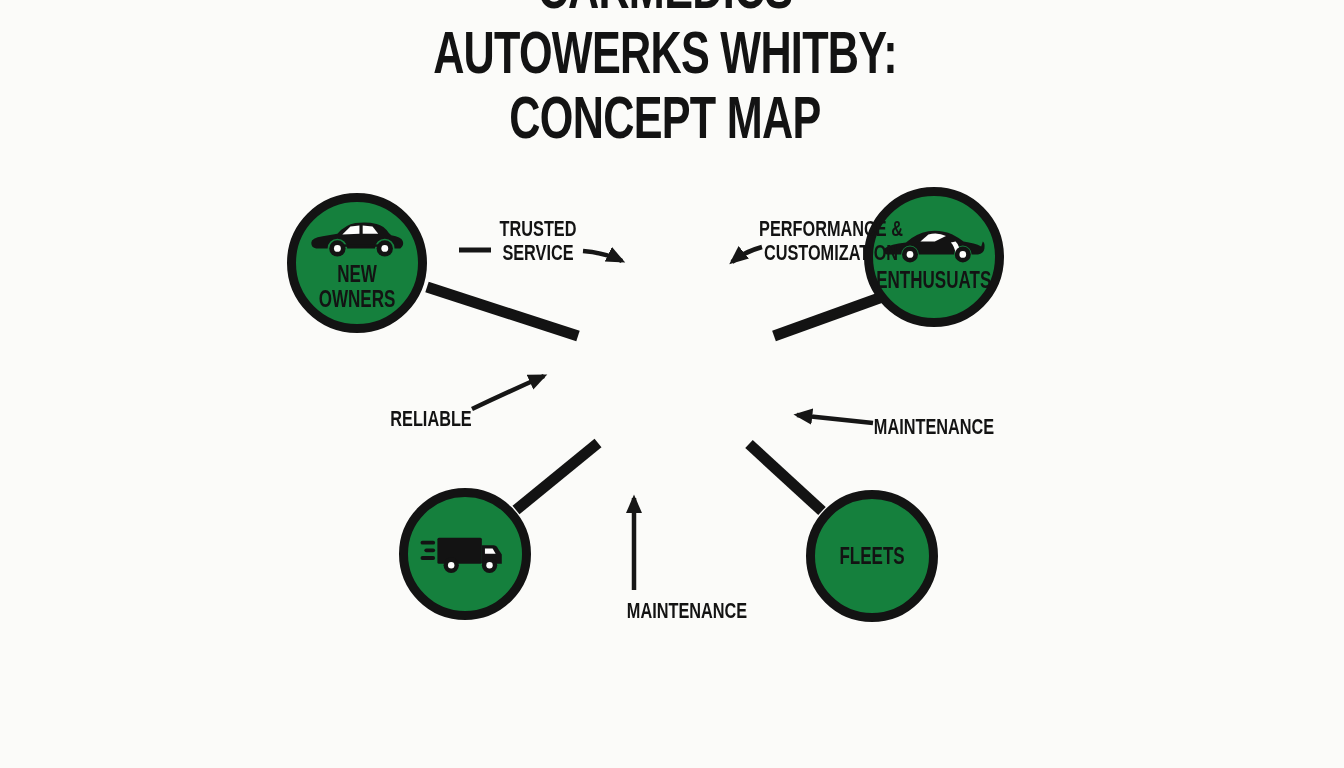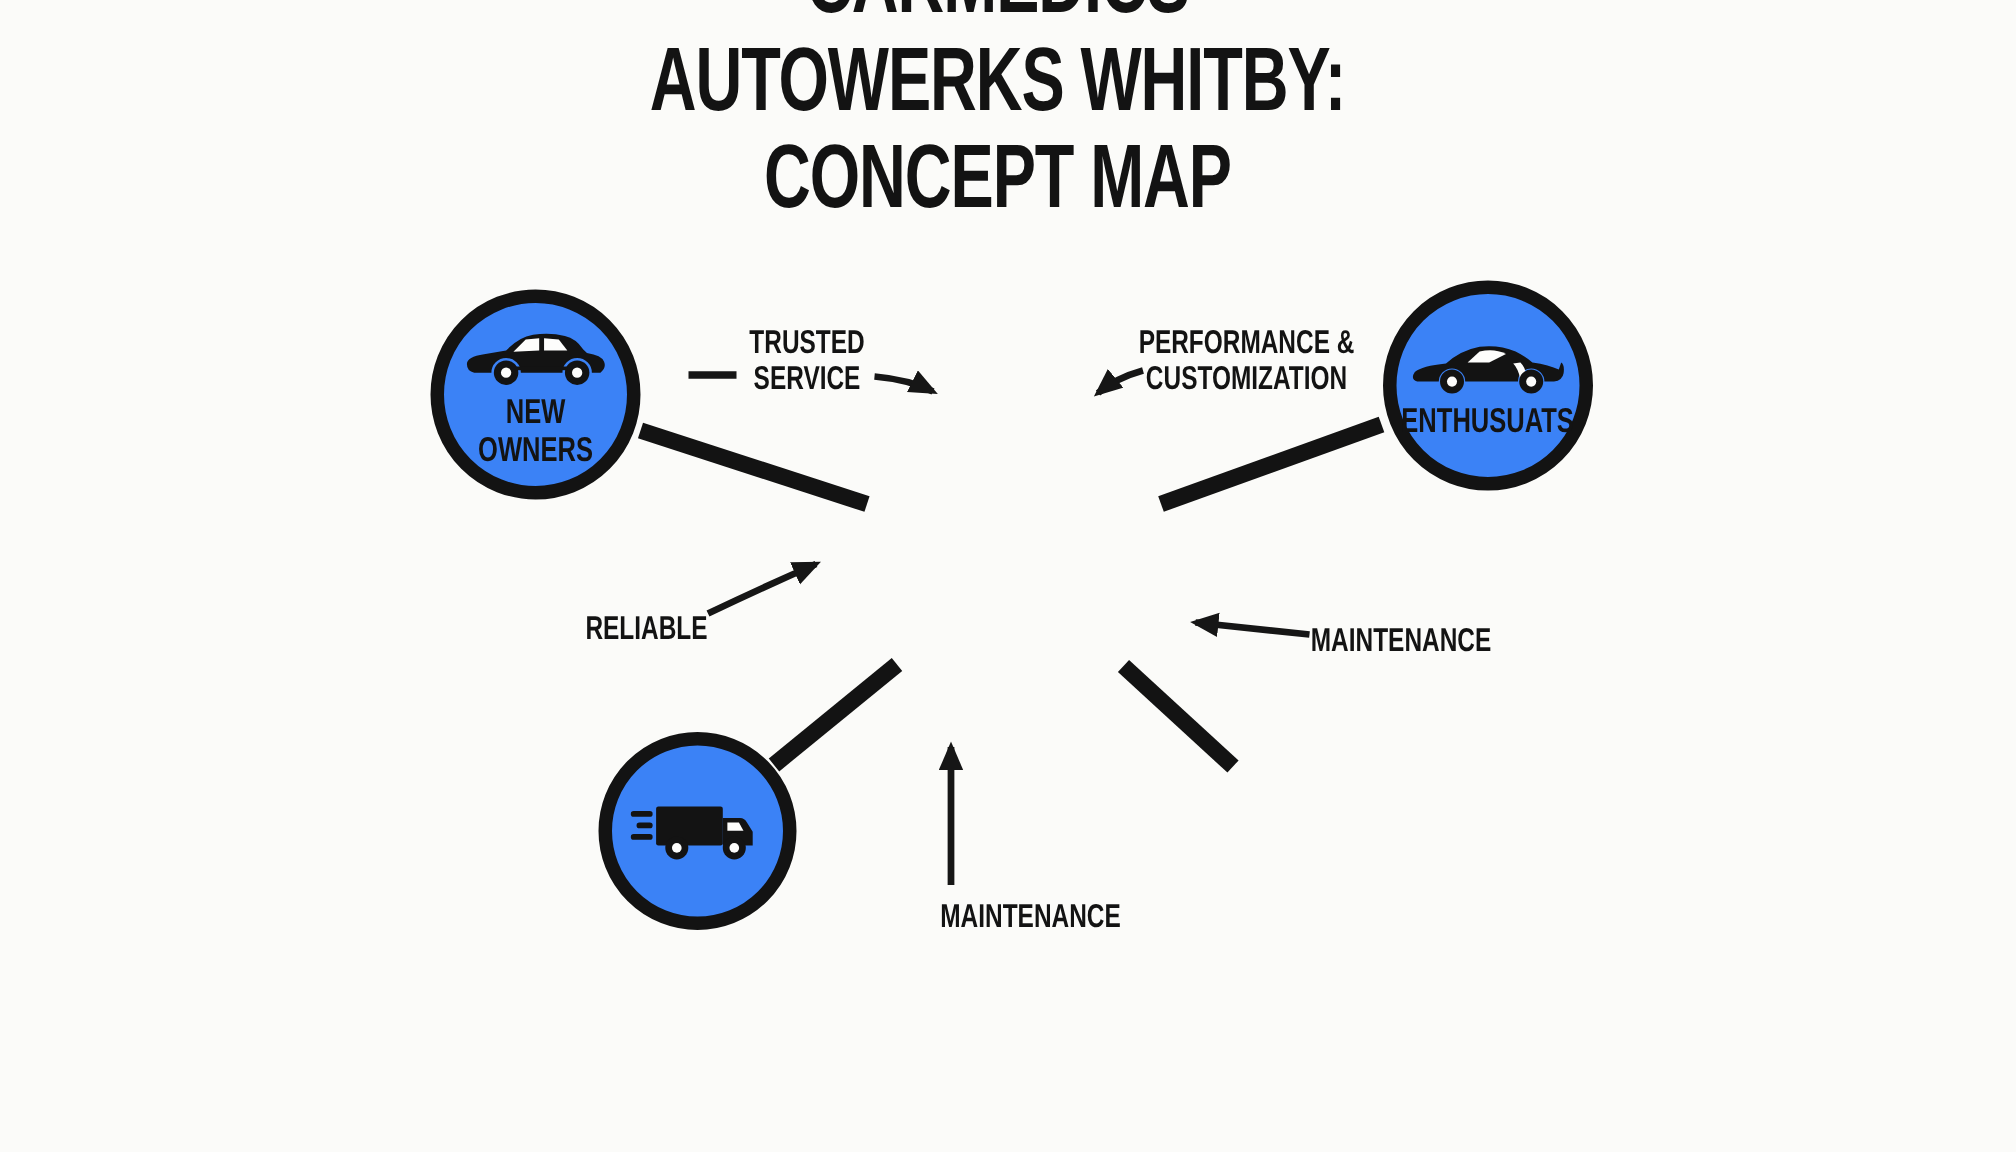"NEW OWNERS" .node { background: #3b82f6 -> #15803d }
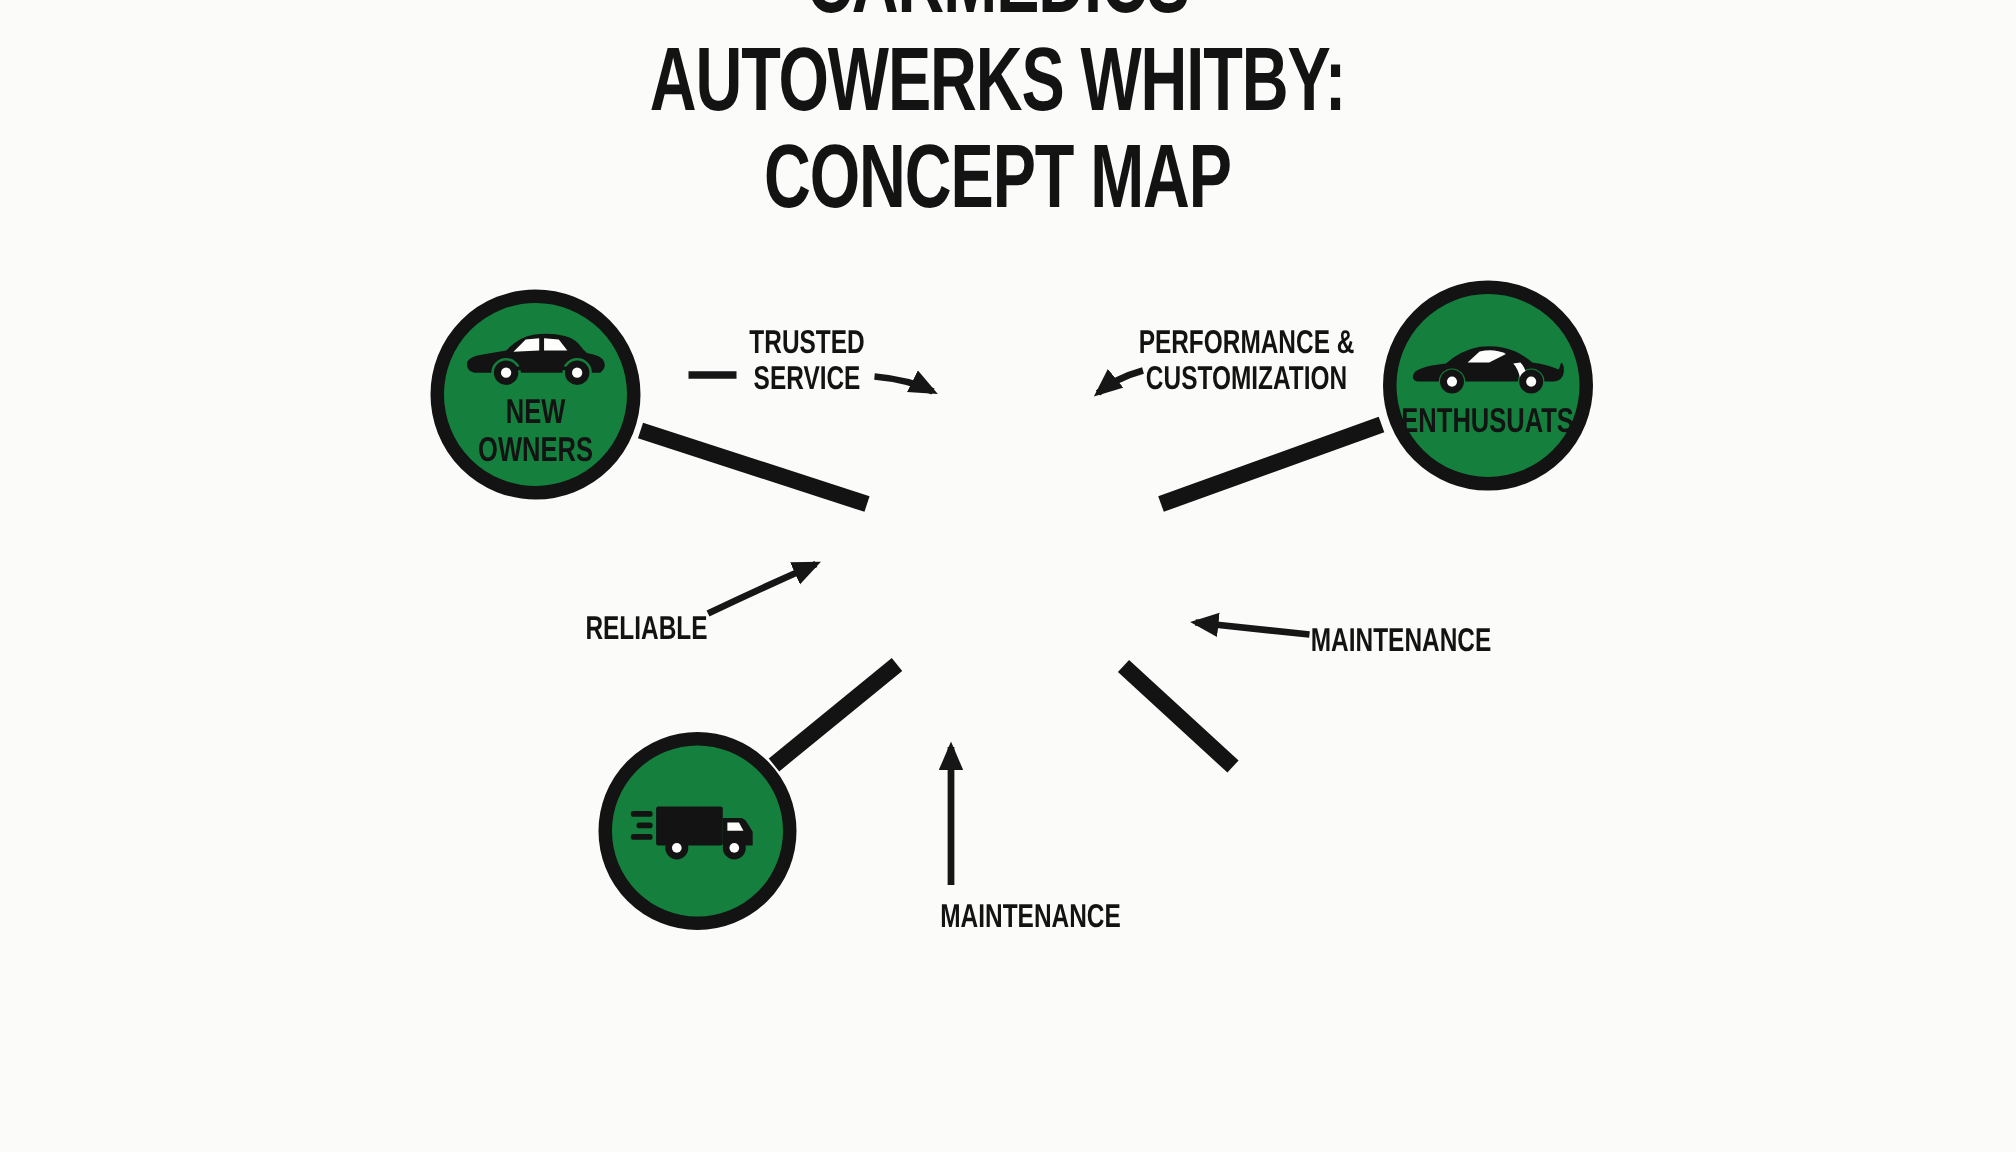"ENTHUSUATS" .node-enthusiasts { left: 922px -> 864px }
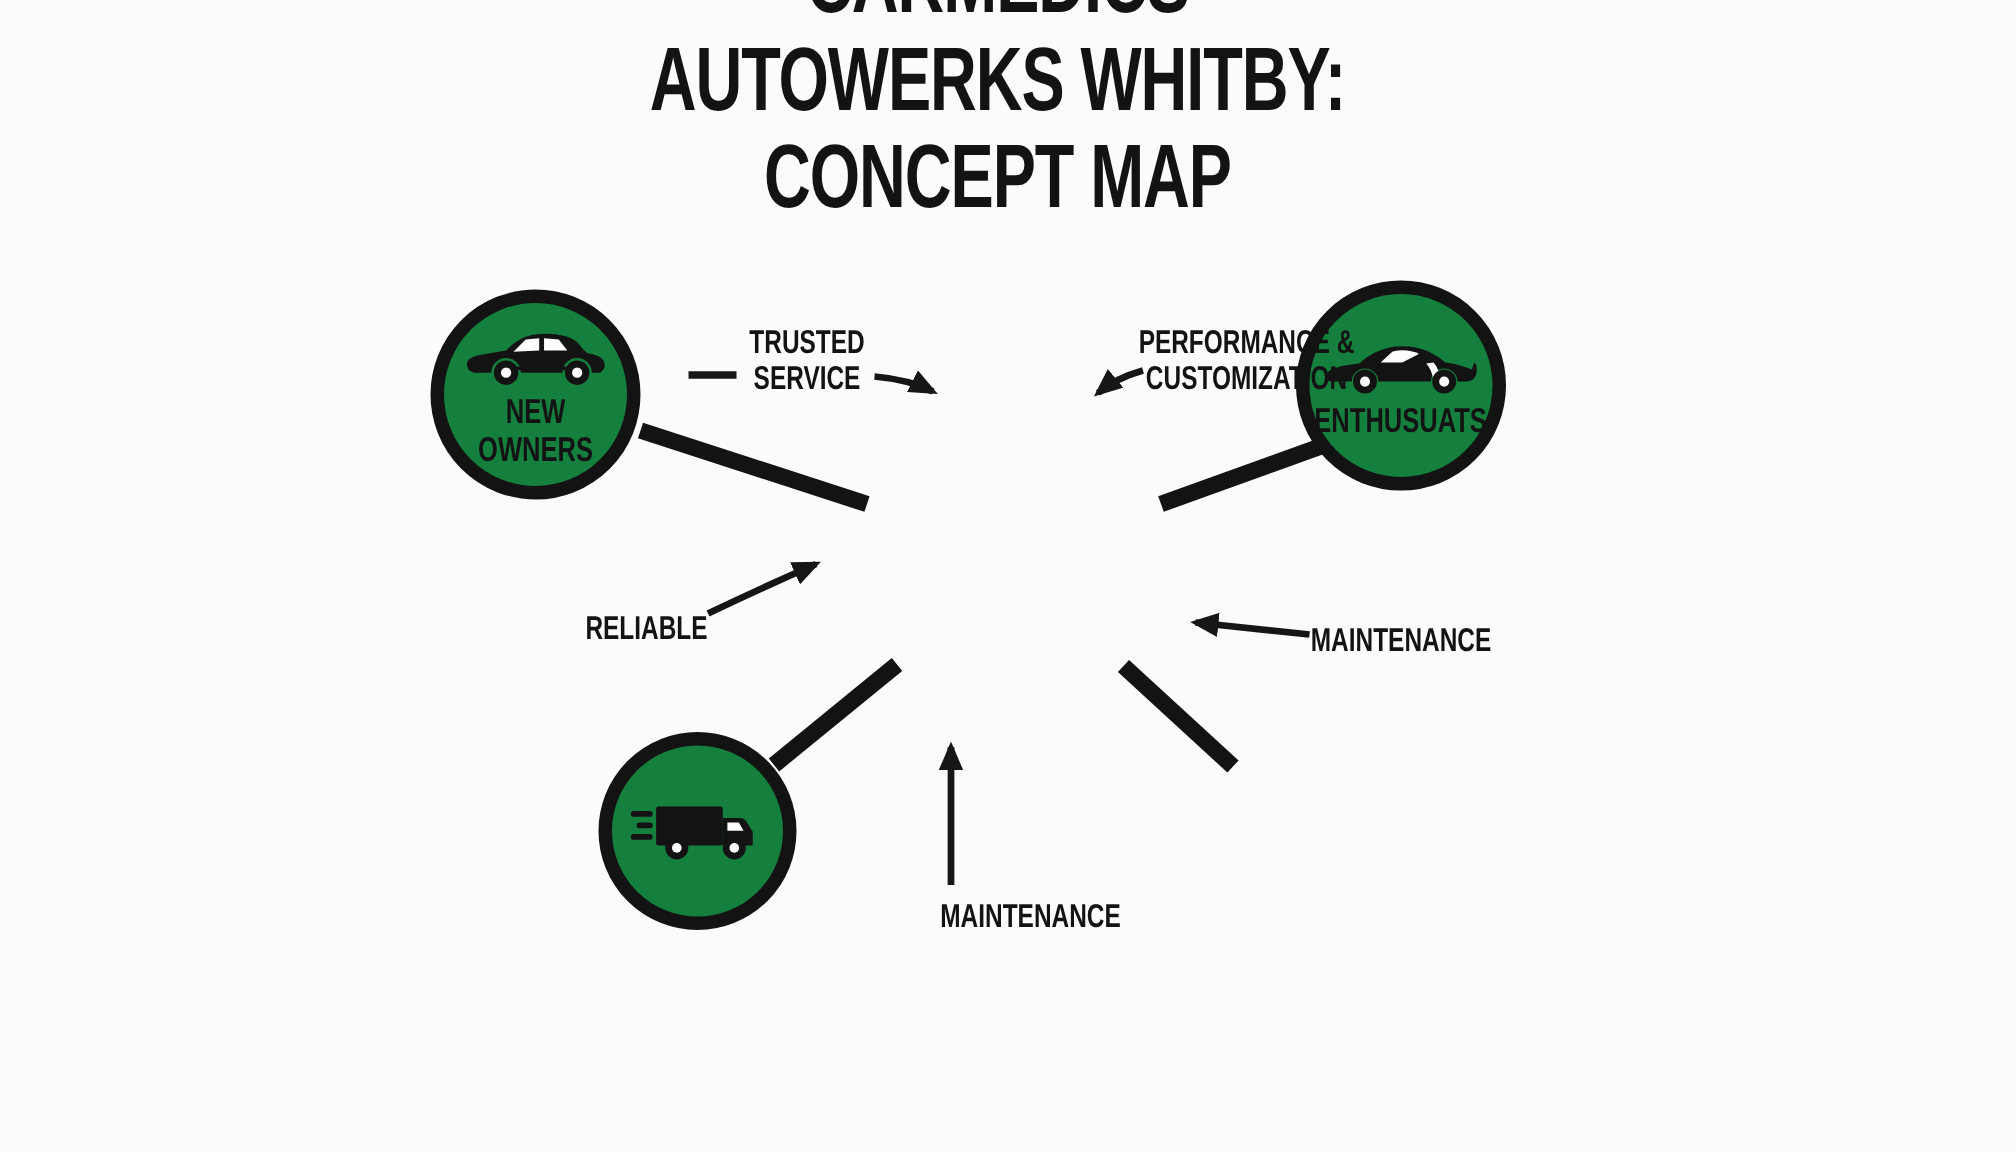"FLEETS" div.node { html: none -> <div> <span>FLEETS</span> </div> }
